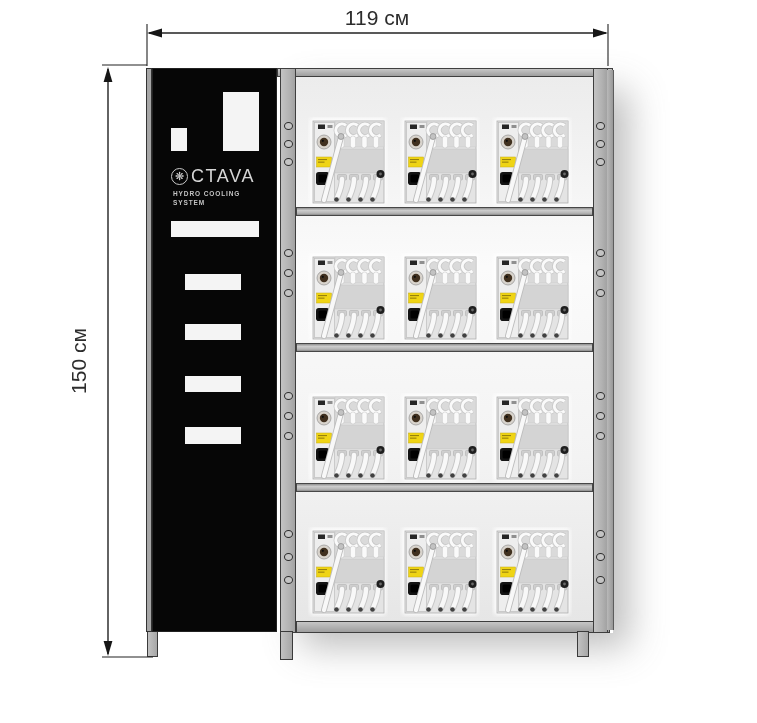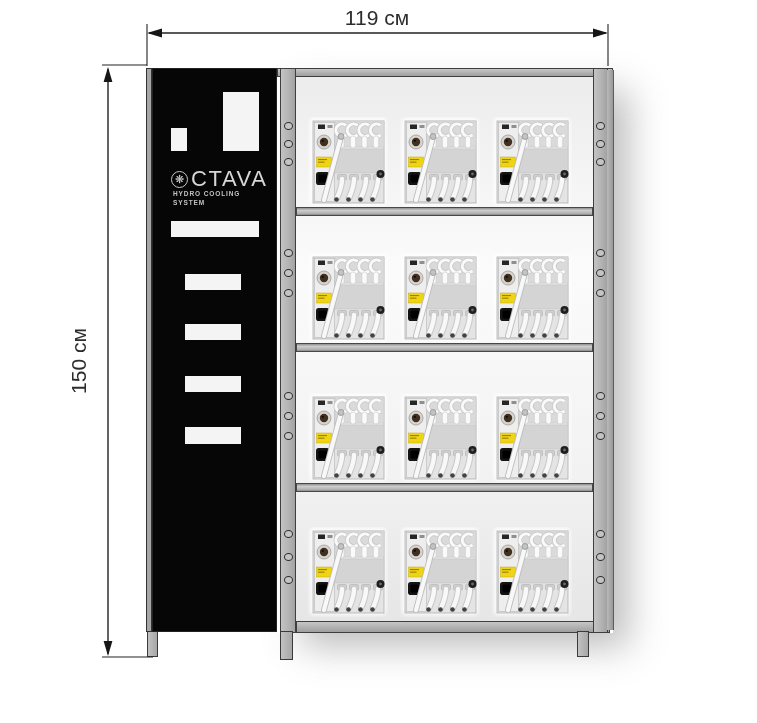"CTAVA" .logo-text { font-size: 22px -> 18px }
